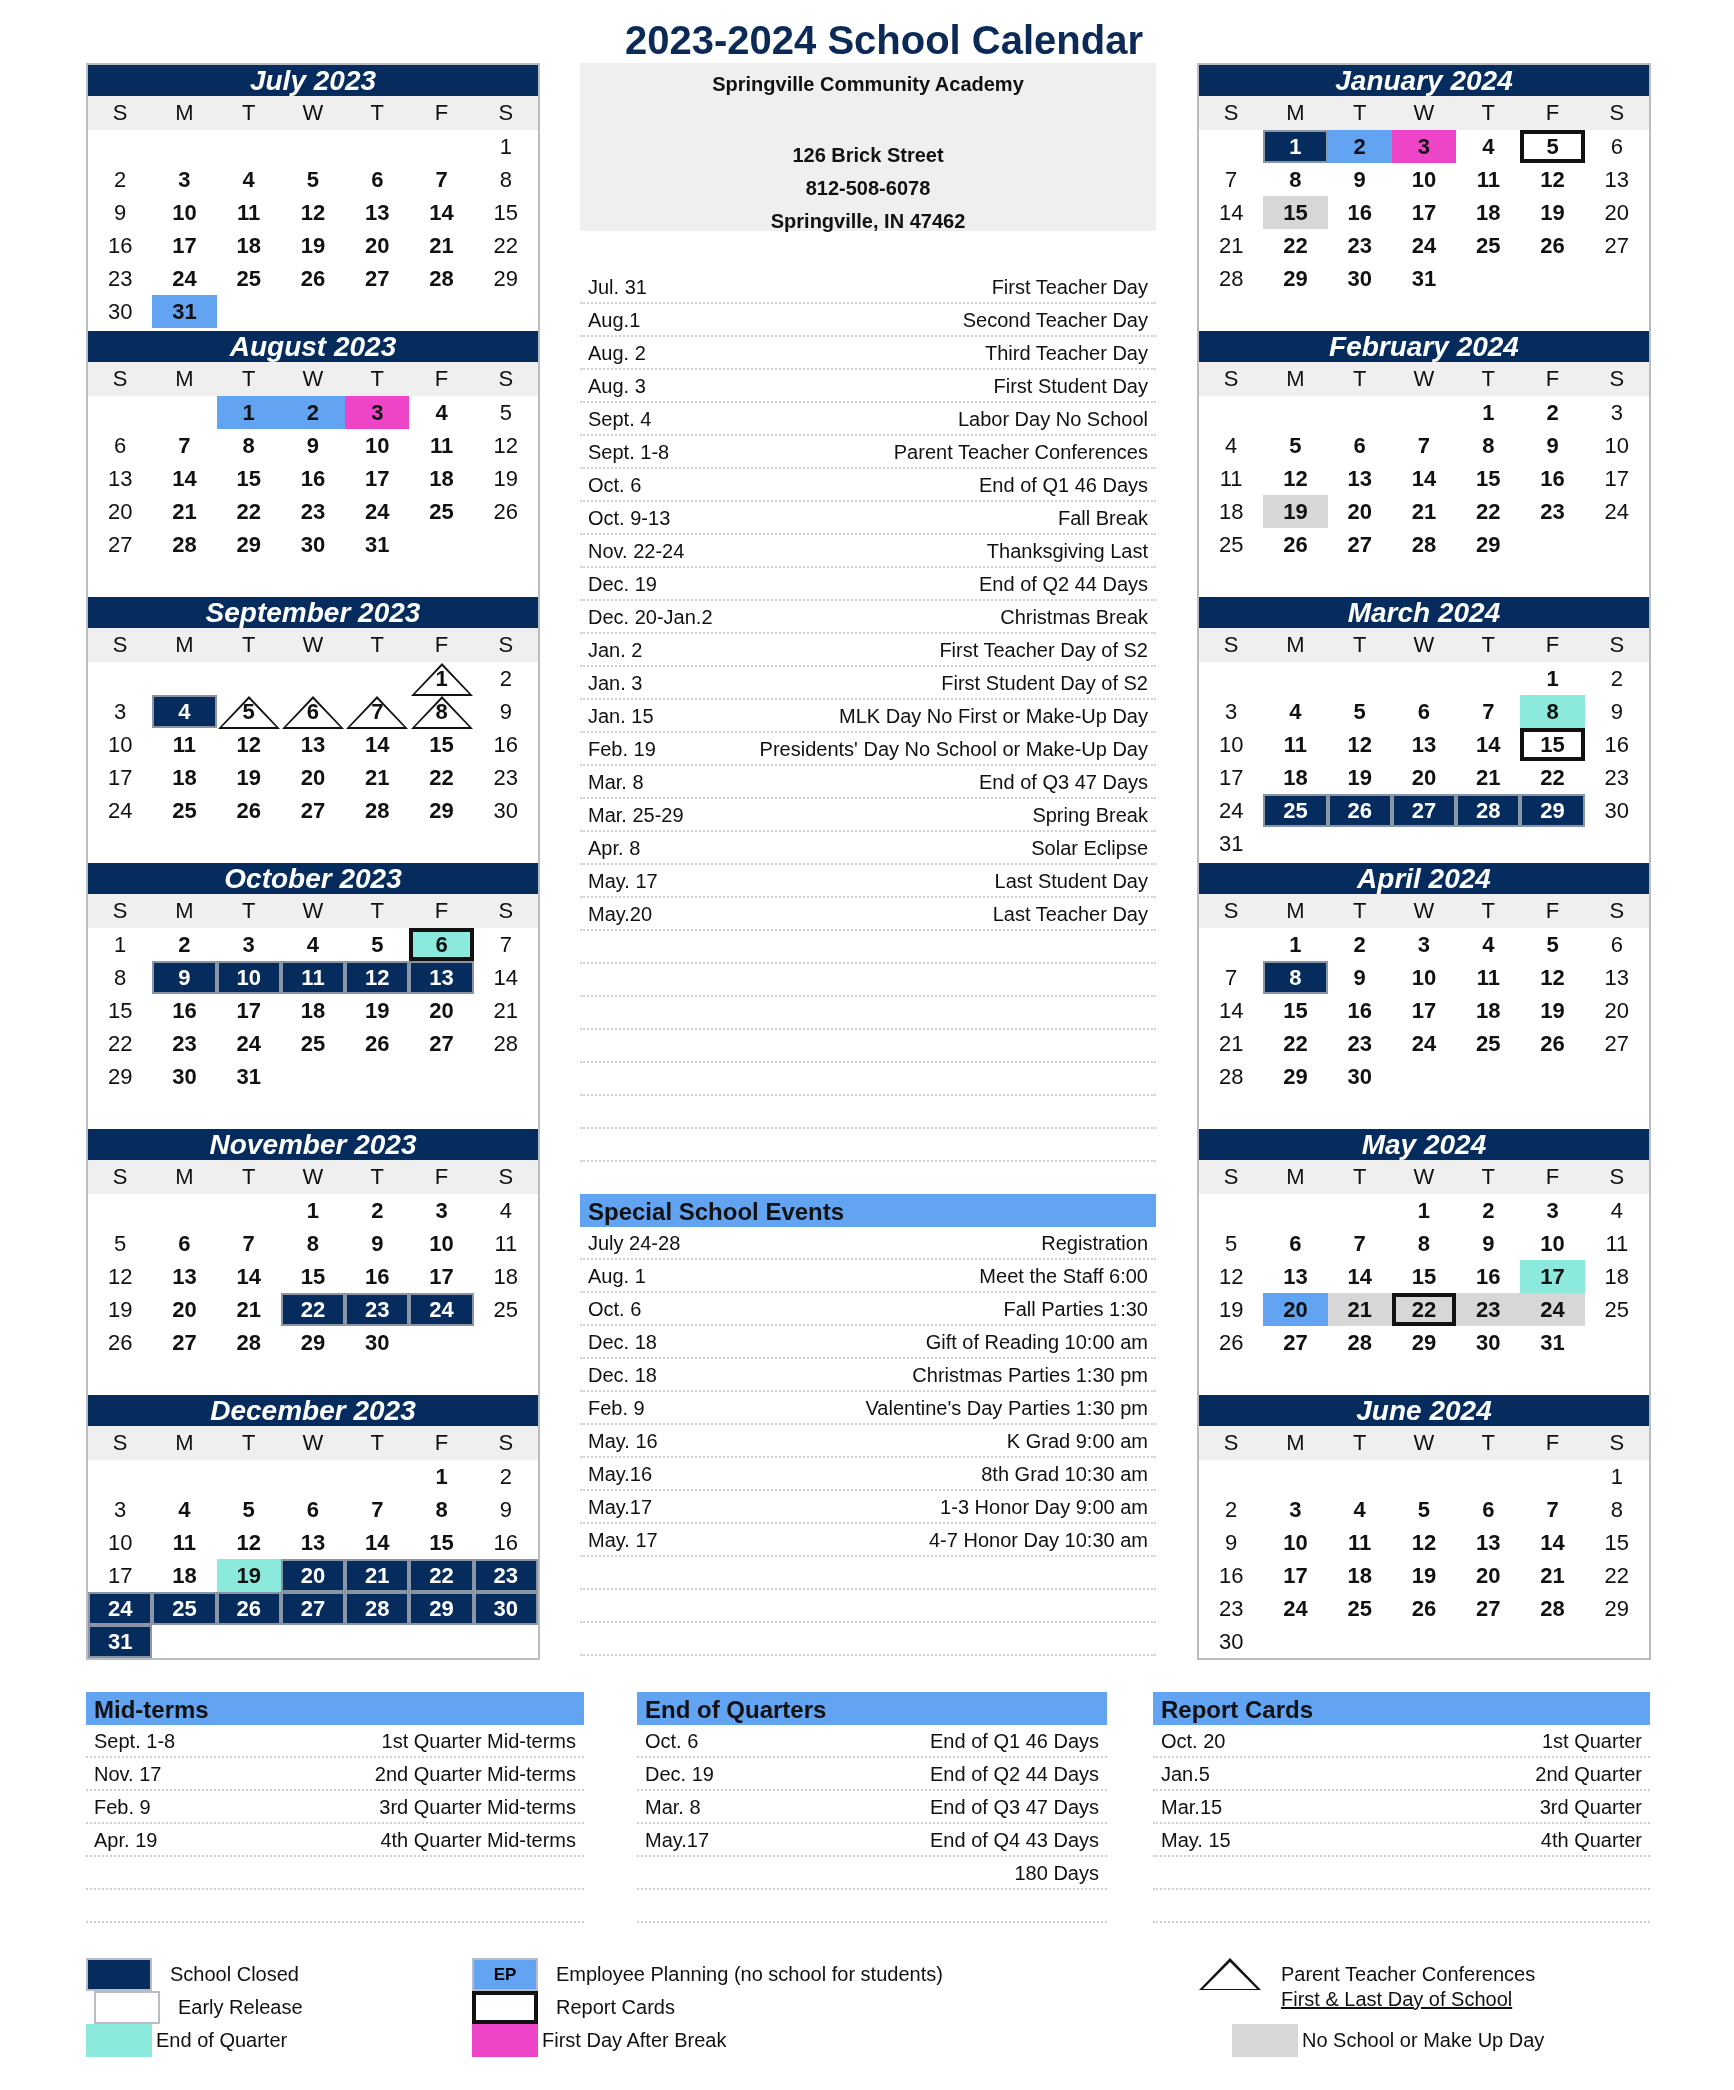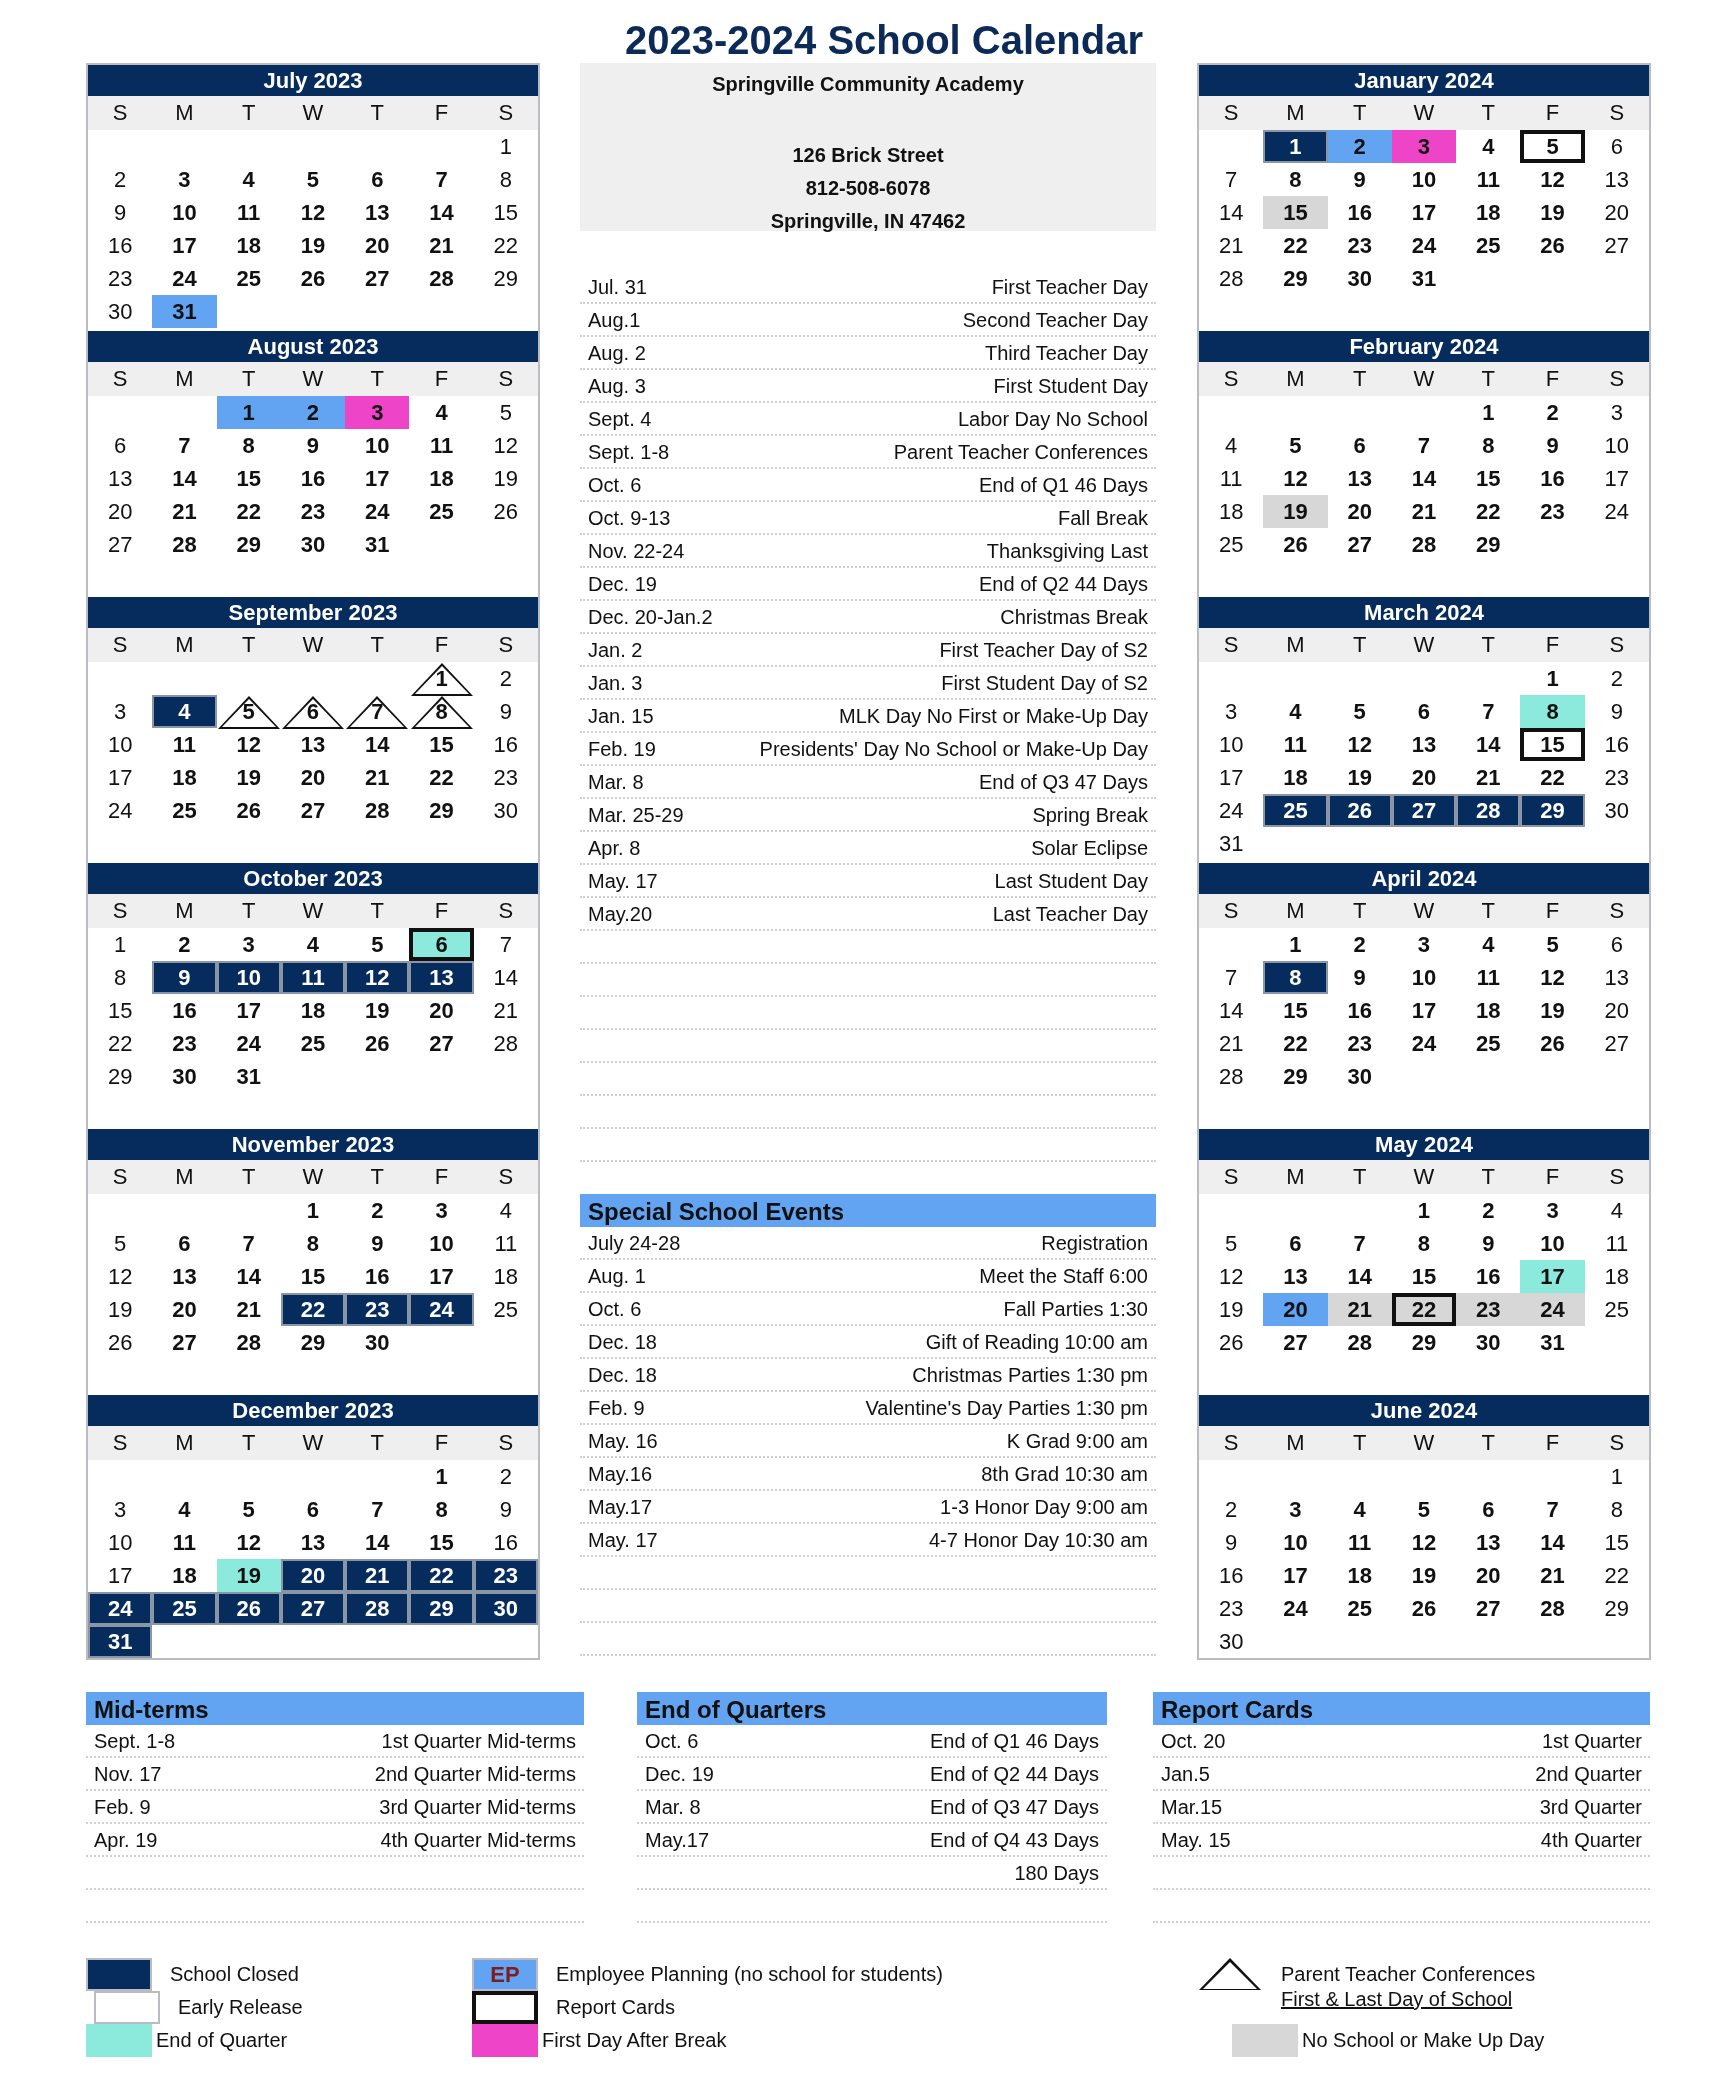"July 2023" .month-header { font-size: 22px -> 28px; font-style: none -> italic }
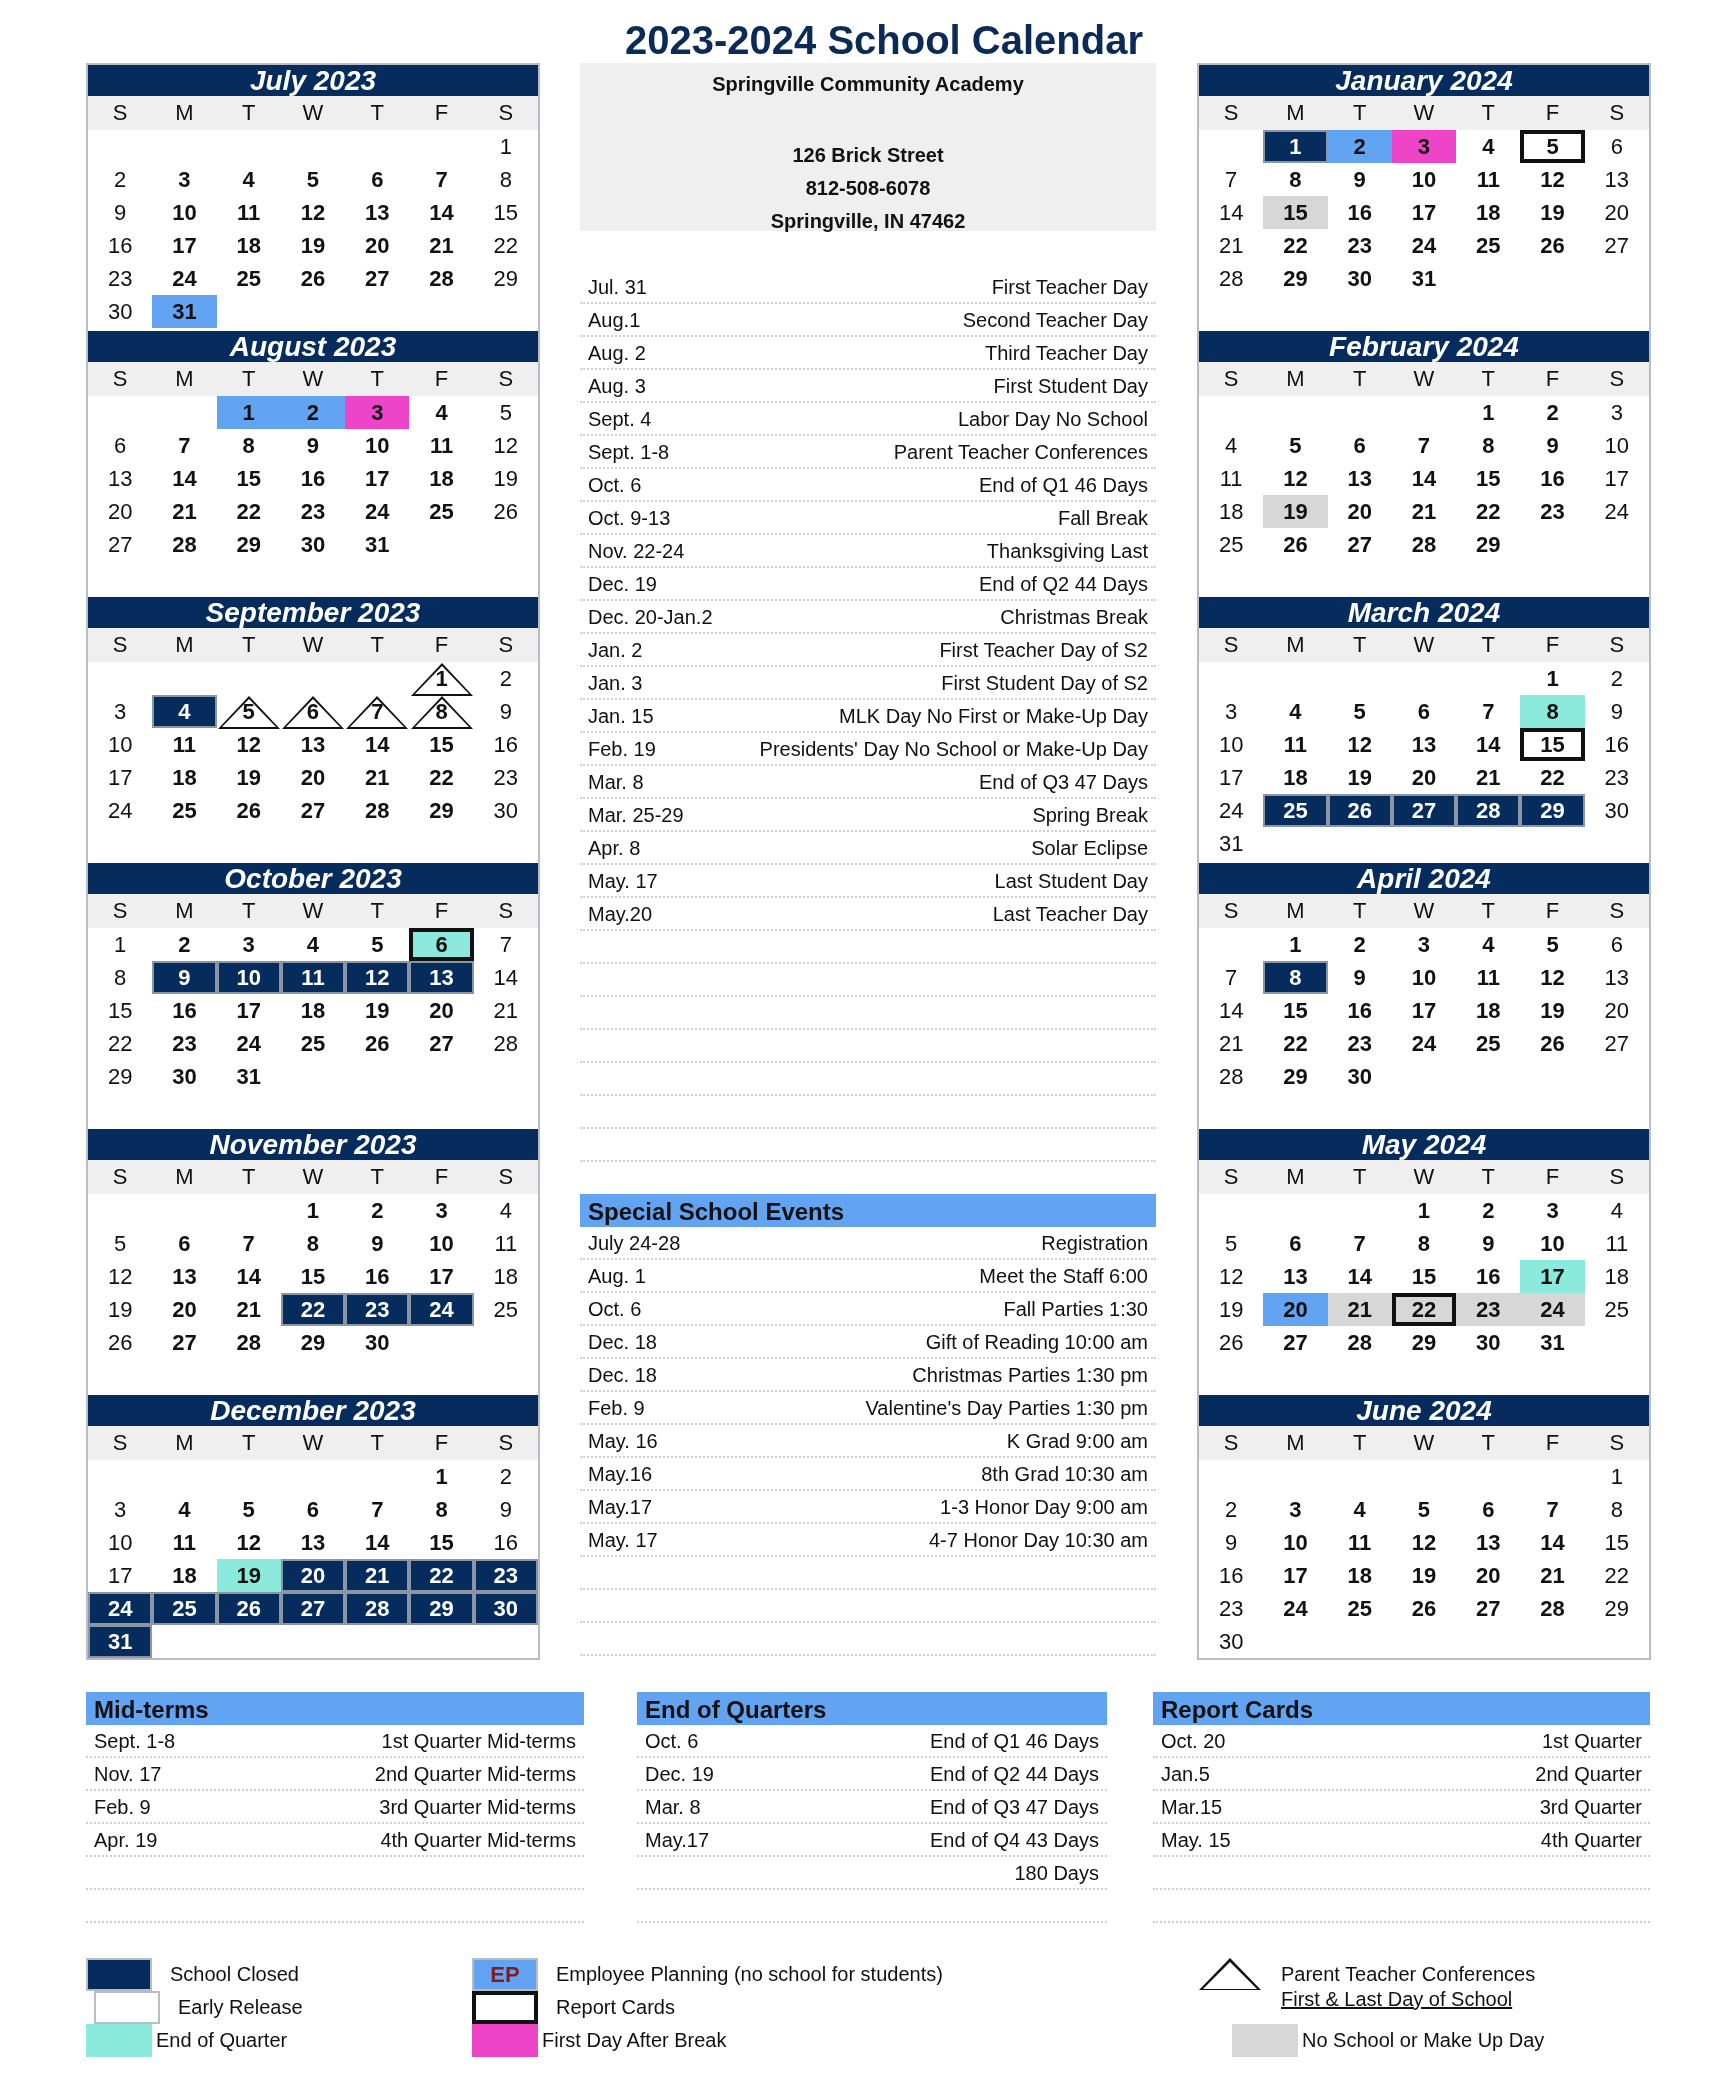"EP" .sw-ep { color: #7f1d1d -> #000000; font-size: 22px -> 17px }
